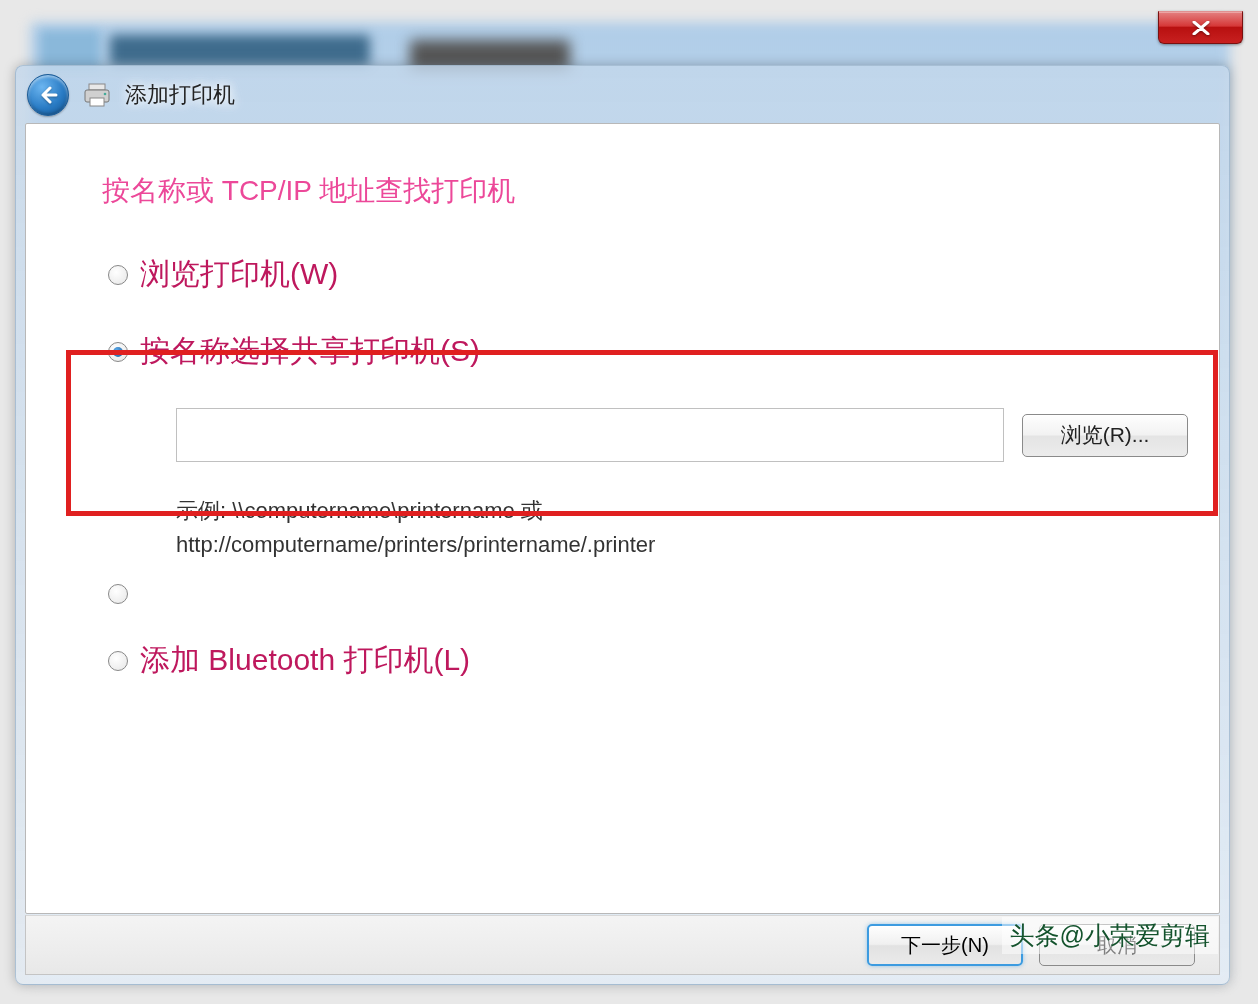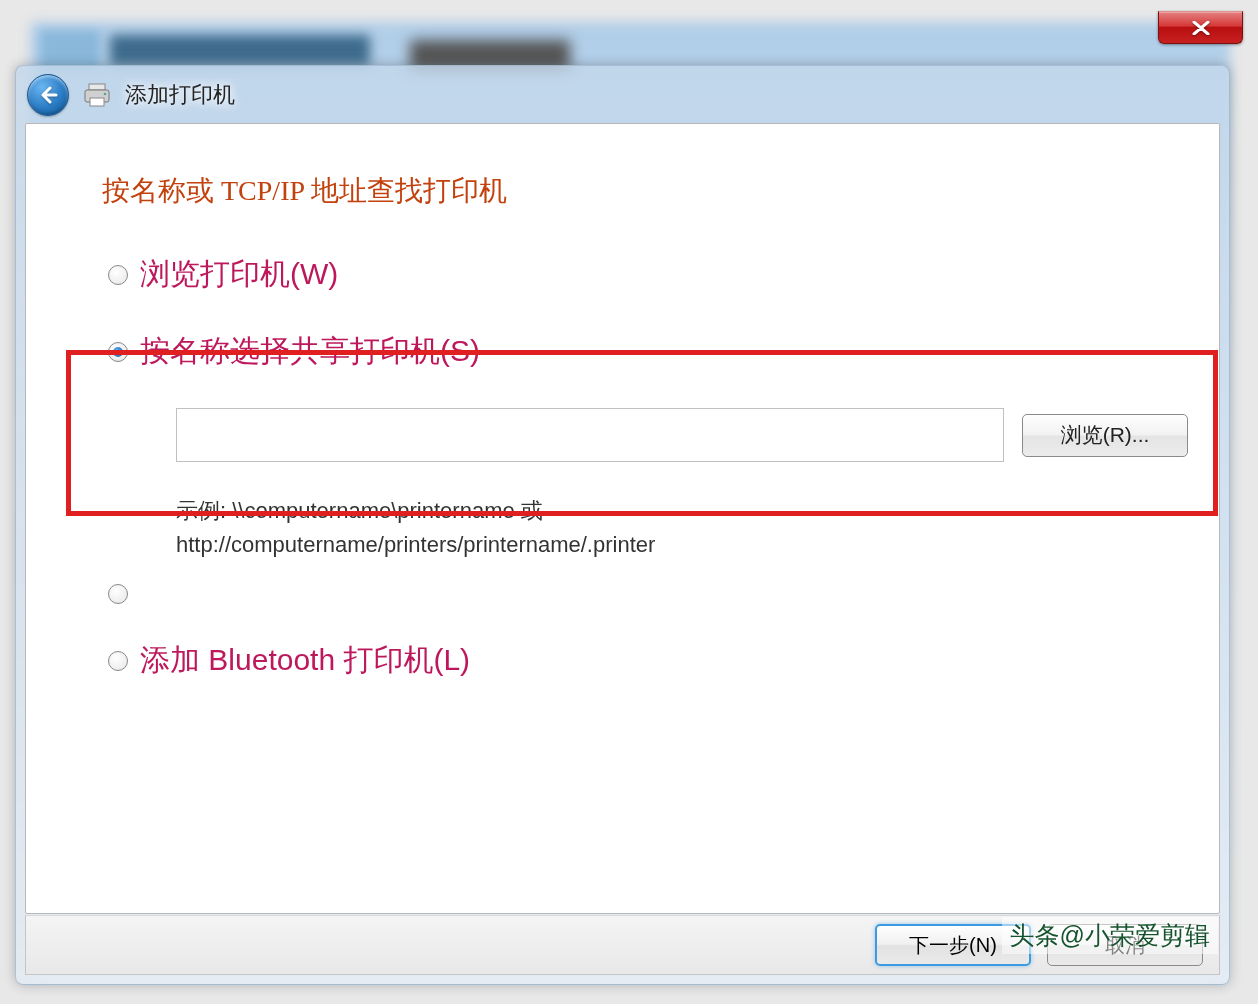"按名称或 TCP/IP 地址查找打印机" .heading { color: #c2410c -> #ec4899; font-family: Liberation Serif, serif -> none }
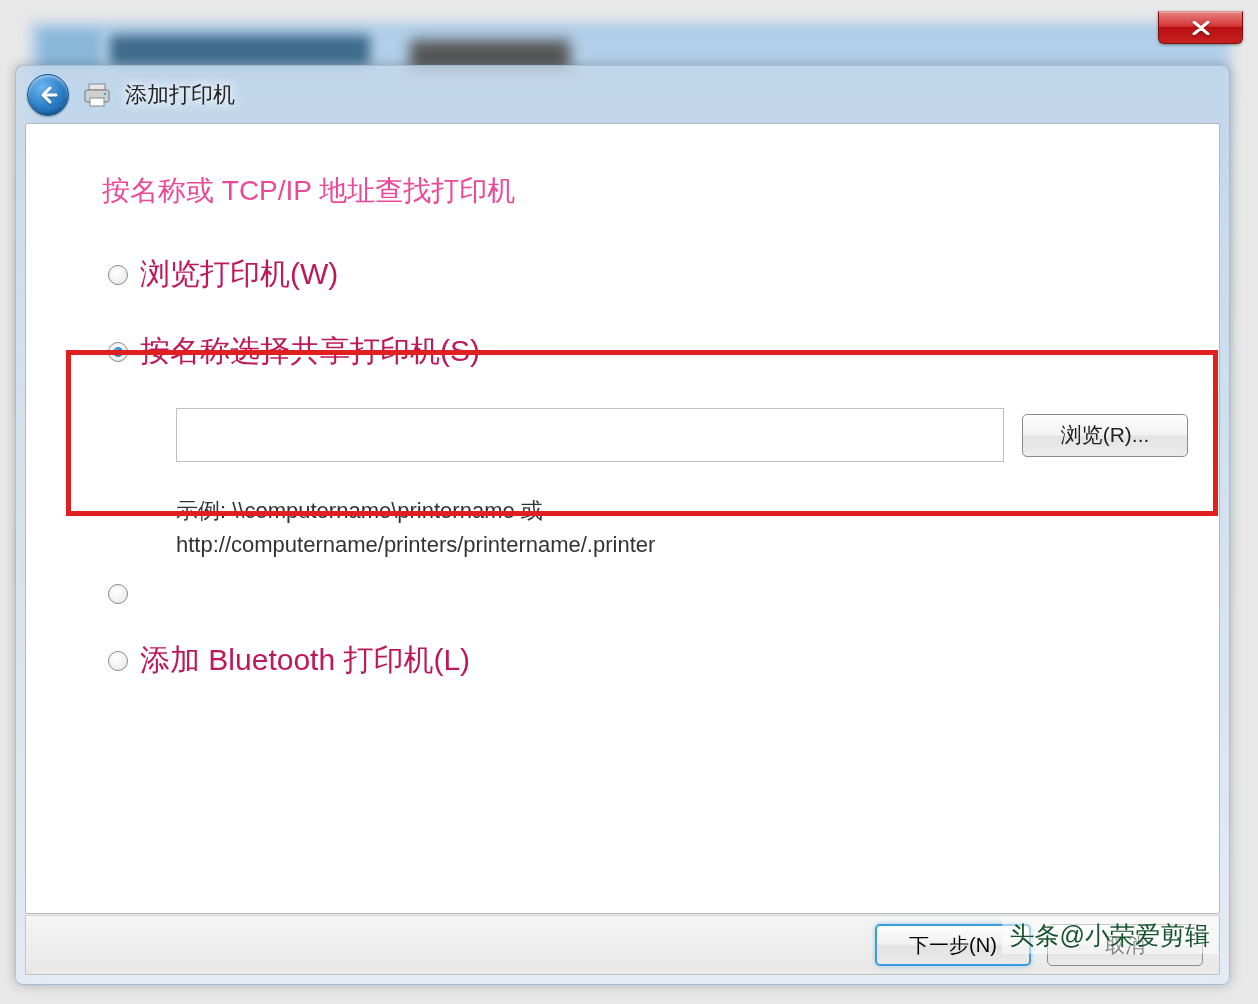"下一步(N)" .wizard-footer { padding-right: 16px -> 24px }
